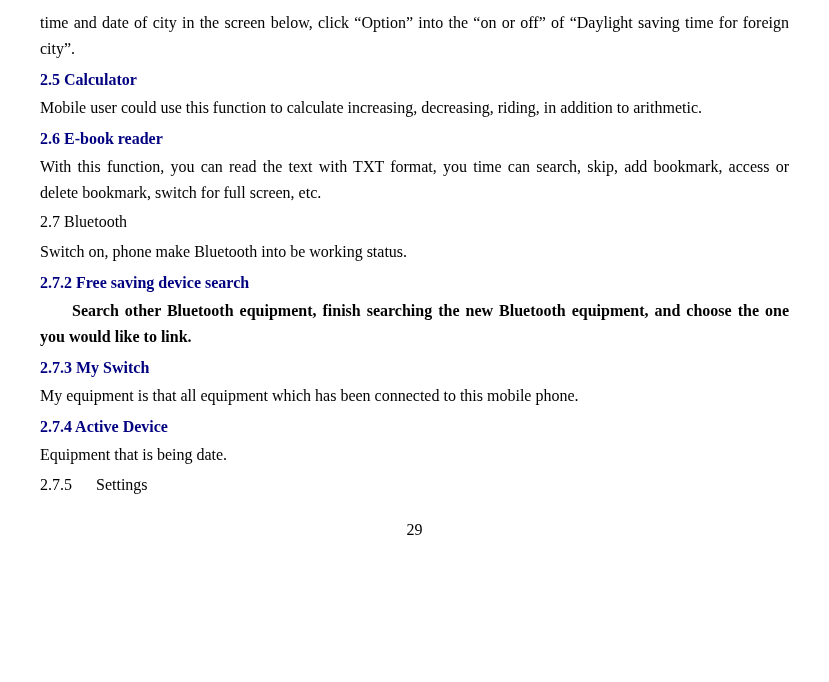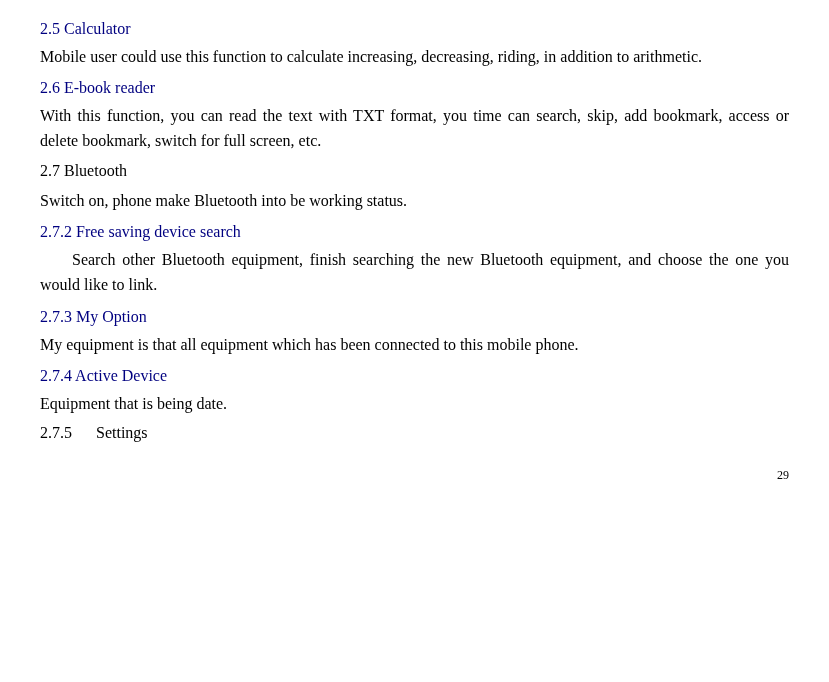"time and date of city" p.paragraph { html: none -> <p>time and date of city in the screen below, click “Option” into the “on or off” of “Daylight saving time for foreign city”.</p> }
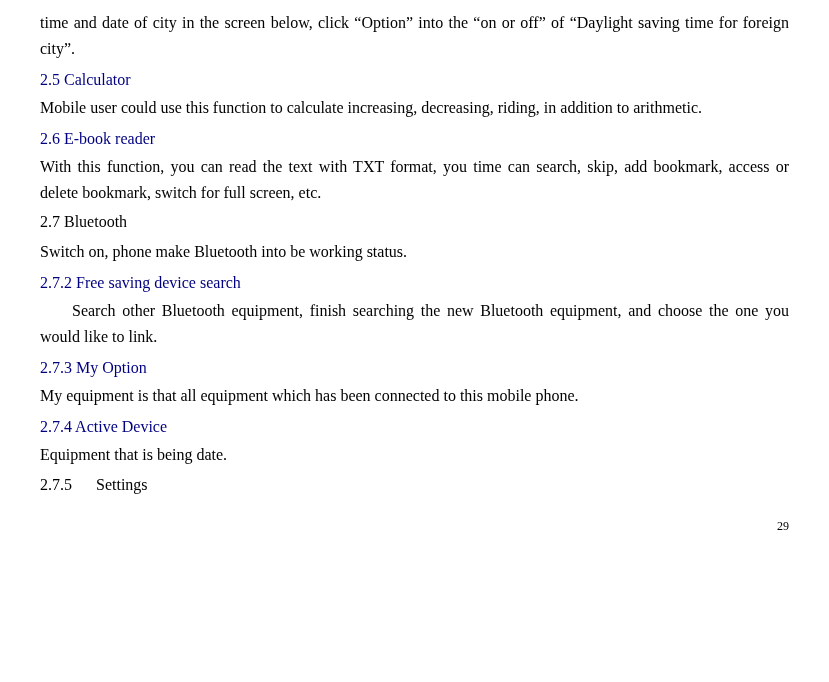"2.5 Calculator" .section-heading { font-weight: normal -> bold }
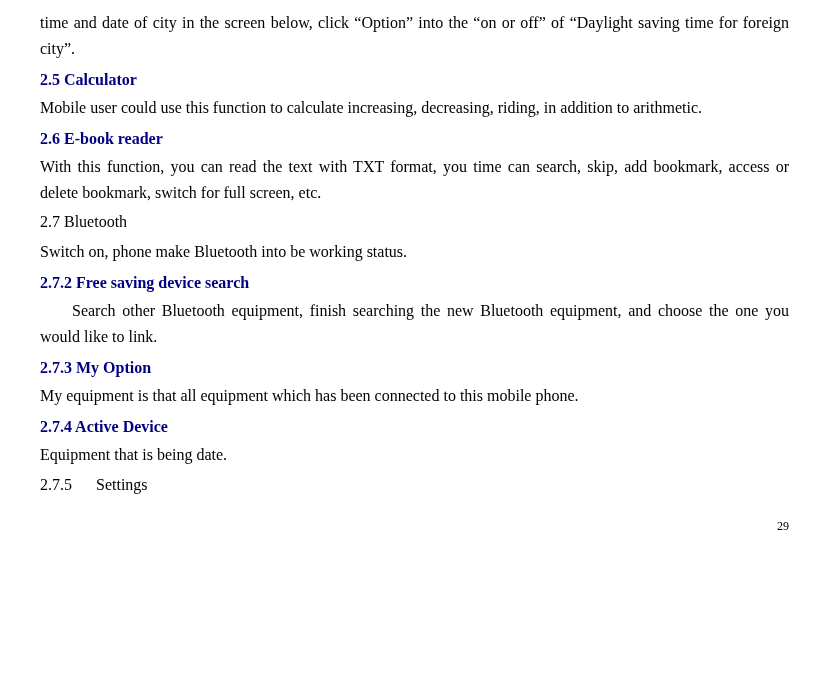"Search other Bluetooth equipment, finish" .indent { font-weight: none -> bold }
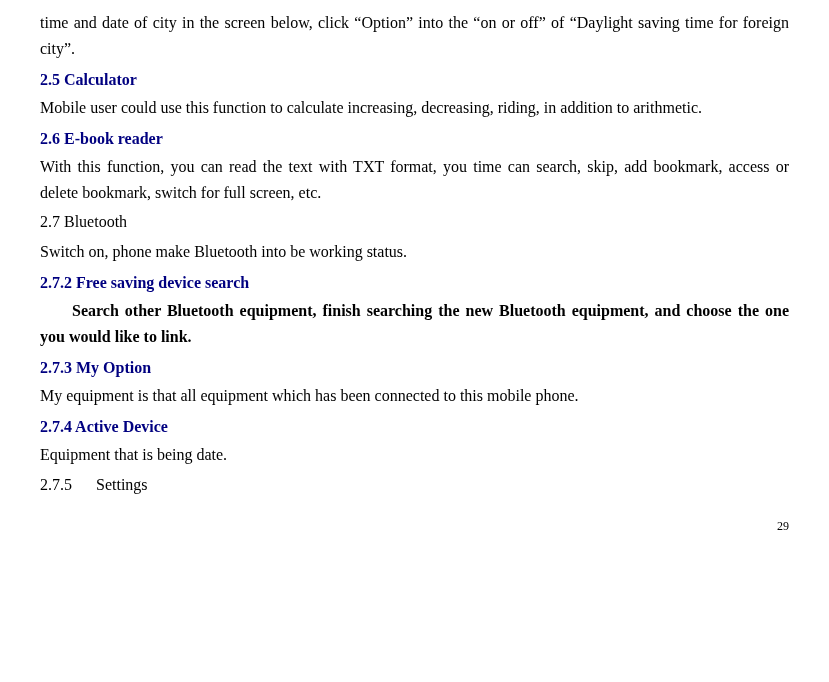"2.7.3 My Option" p.paragraph { text: Option -> Switch }
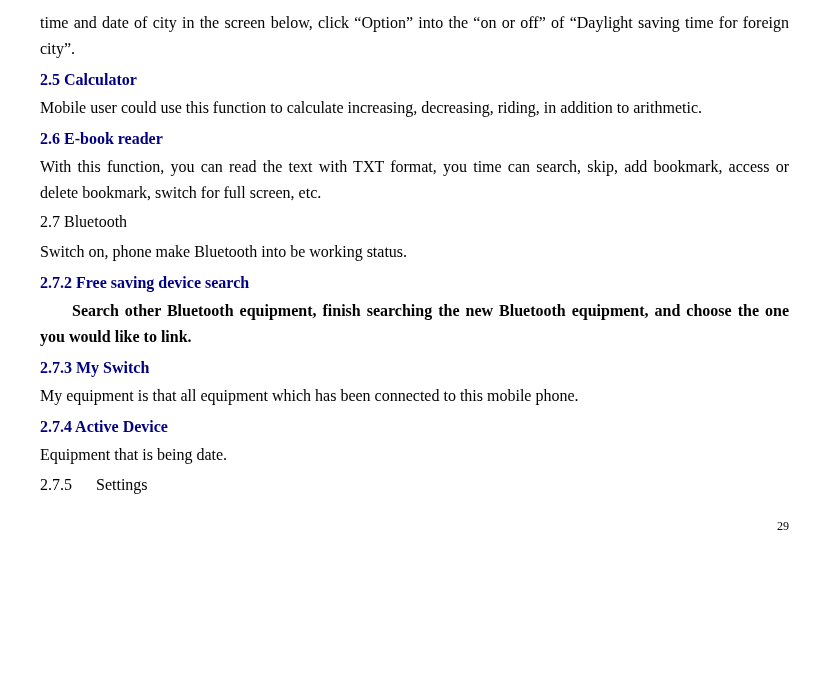"29" .page-number { font-size: 12px -> 16px; text-align: right -> center }
